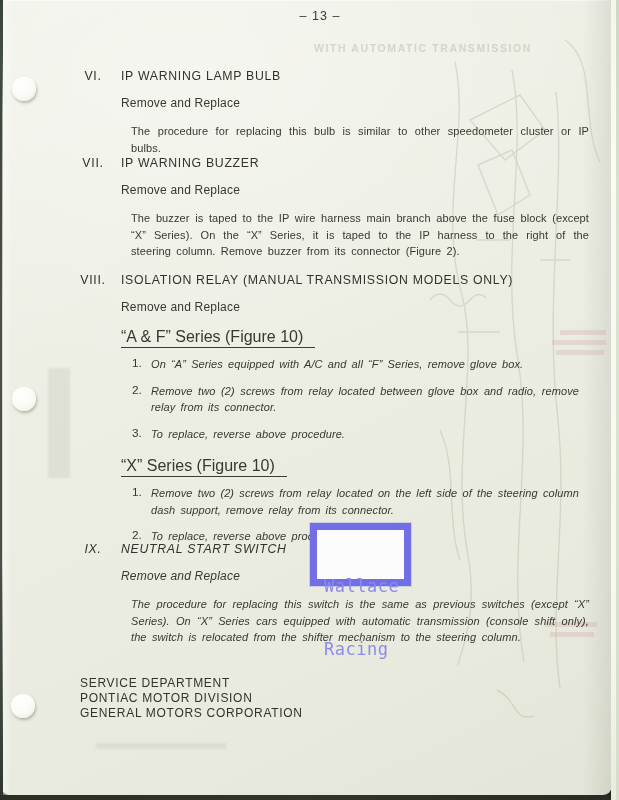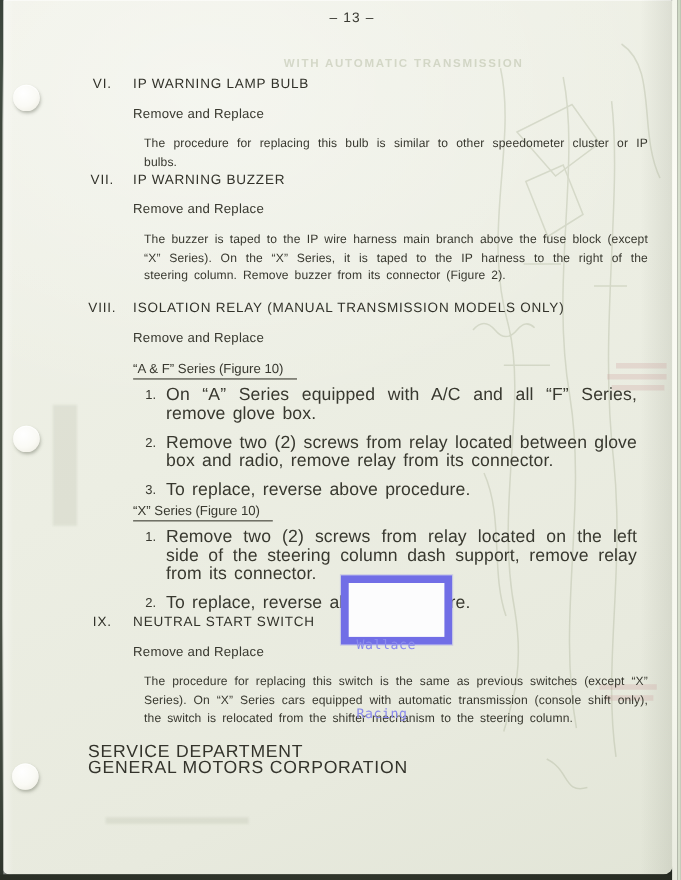"WITH AUTOMATIC TRANSMISSION" .ghost-title { text-align: none -> center; top: 52px -> 42px }
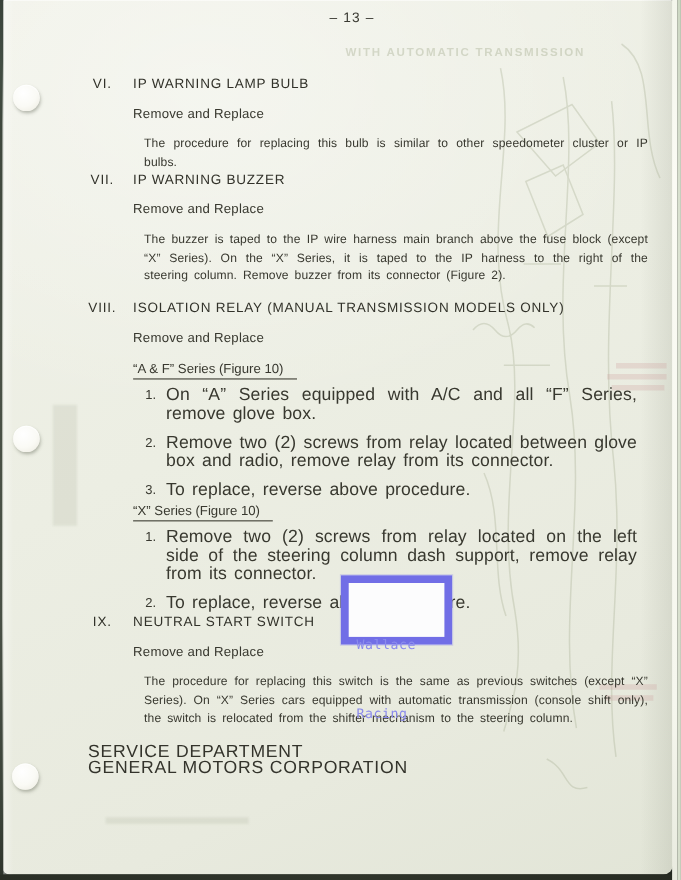"“A & F” Series (Figure" .subhead { font-size: 12px -> 16px }
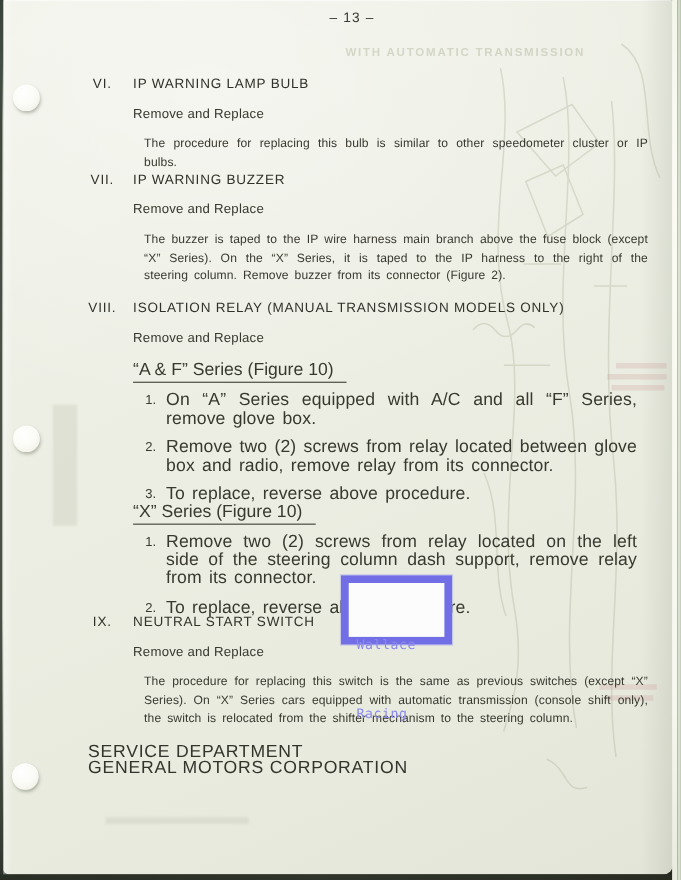"On “A” Series equipped with" .item-body { font-size: 16px -> 11px; font-style: none -> italic }
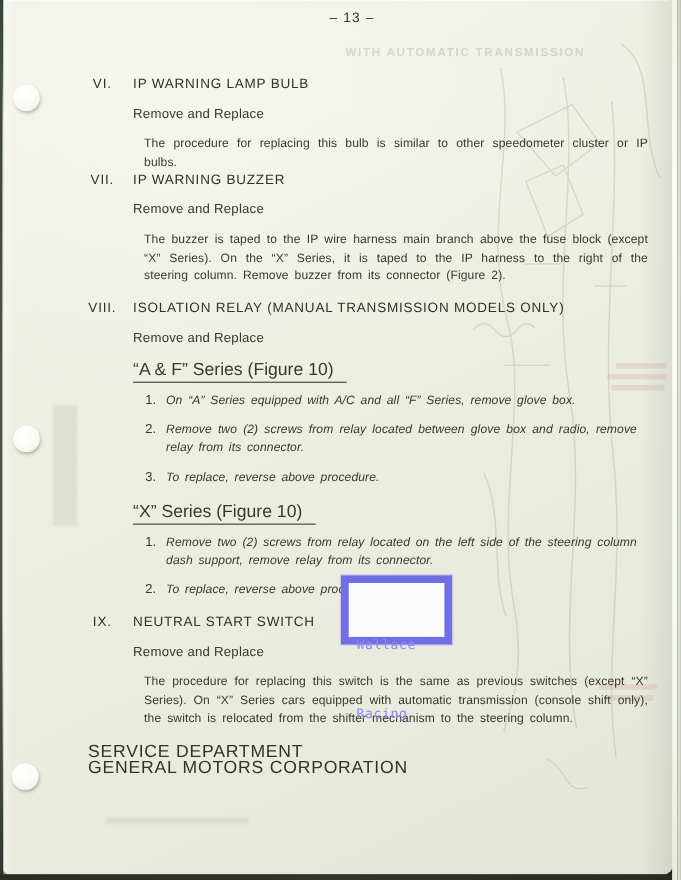"IX." .sec-9 { font-style: none -> italic; top: 558px -> 542px }
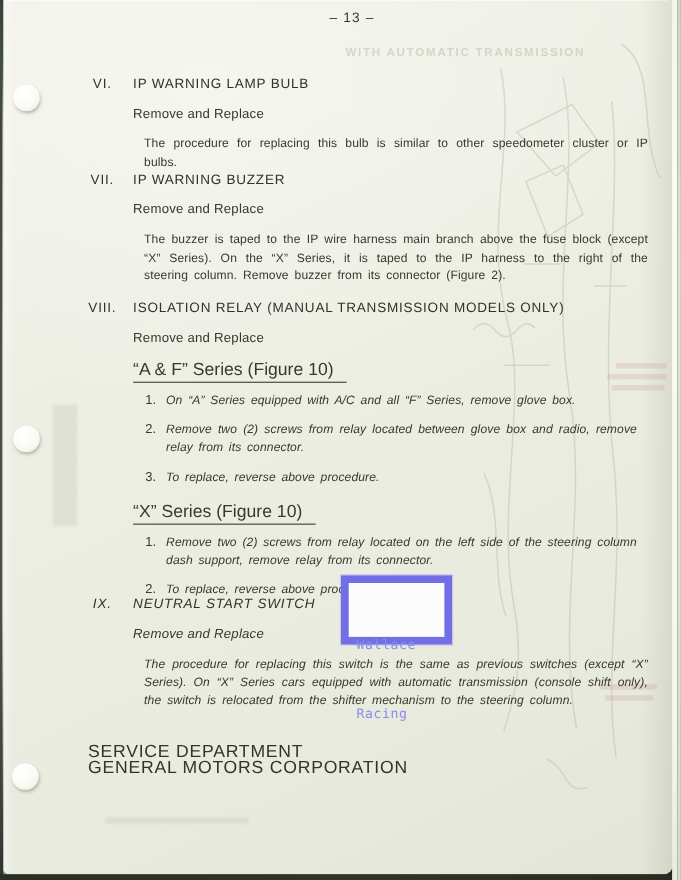"Wallace" .stamp-text { font-size: 12px -> 17px }
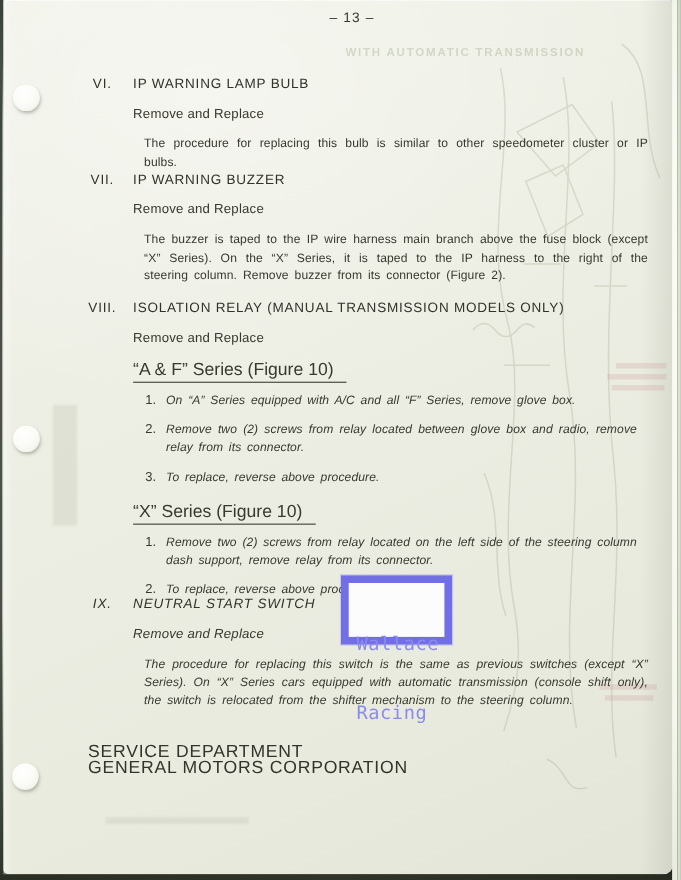"SERVICE DEPARTMENT" .footer { font-size: 16px -> 12px }
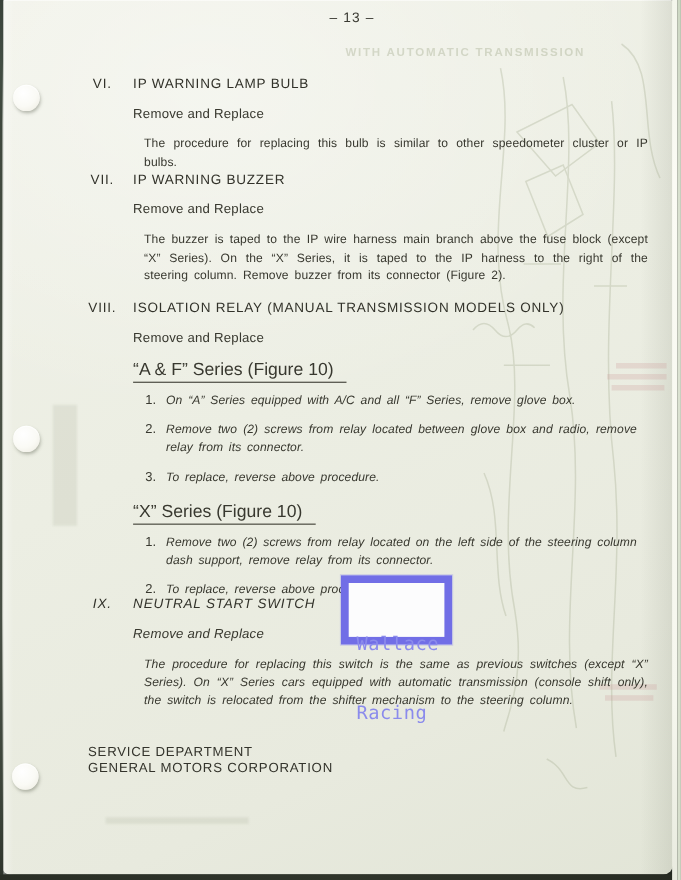"PONTIAC MOTOR DIVISION" div { html: none -> <div>PONTIAC MOTOR DIVISION</div> }
